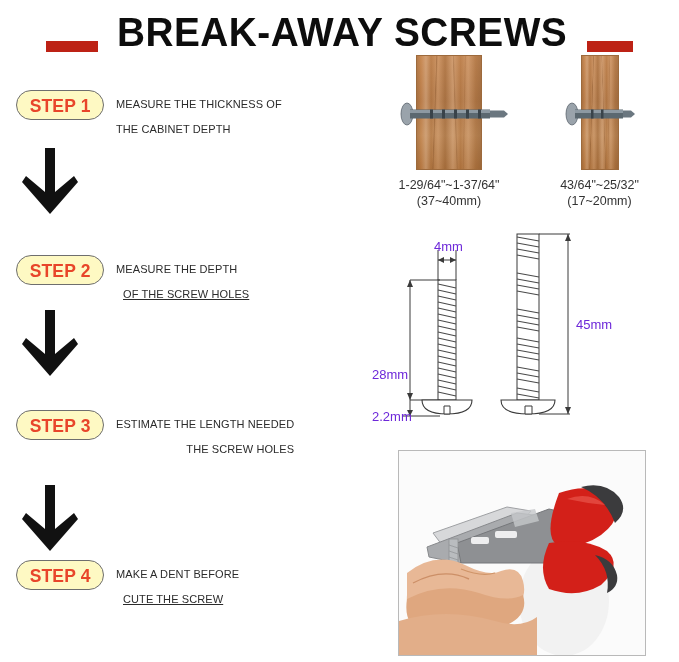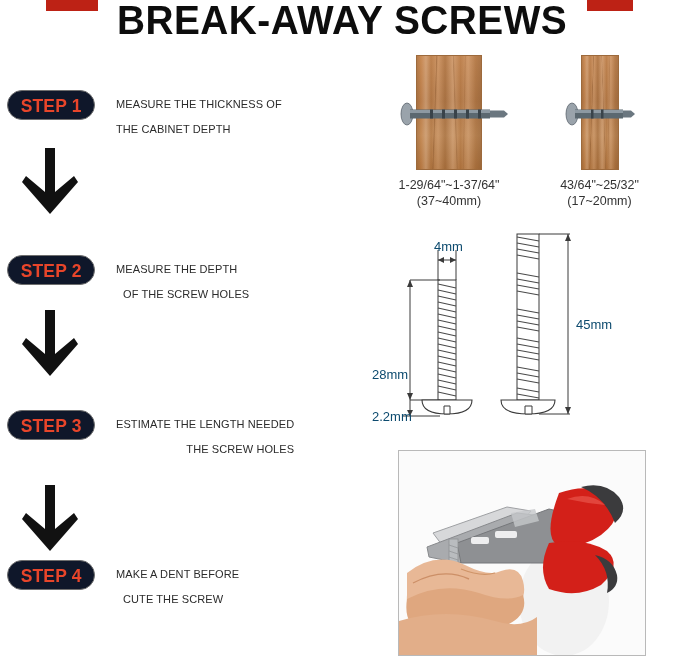"BREAK-AWAY SCREWS" .title-row { align-items: flex-start -> flex-end }
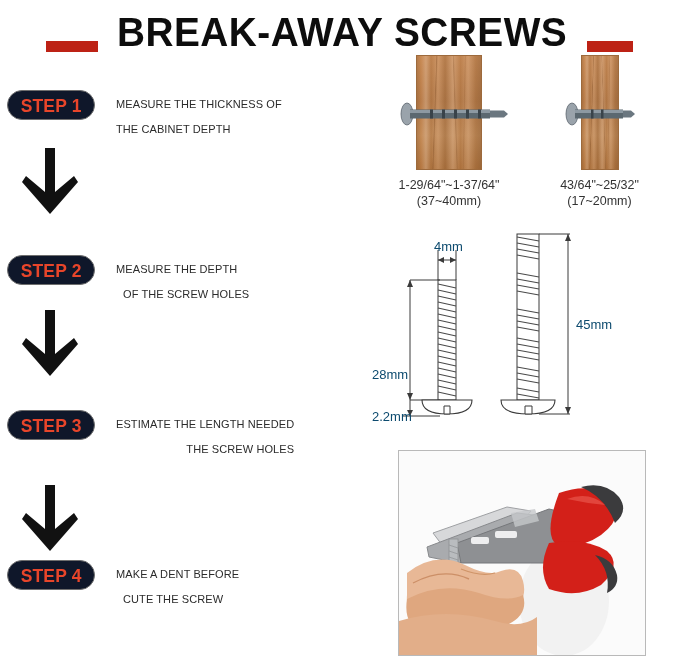"STEP 1" .step-badge { background: #0f172a -> #fef9c3; left: 7px -> 16px }
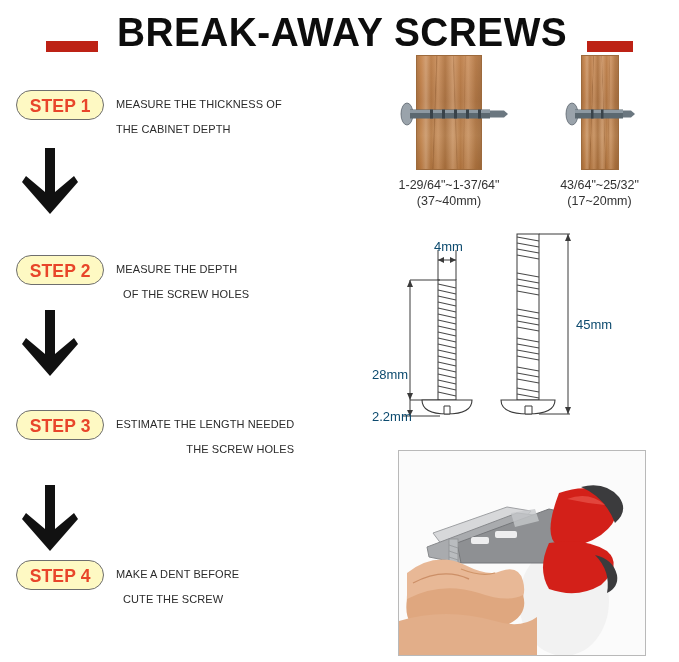"4mm" .dim-label { color: #0c4a6e -> #6d28d9 }
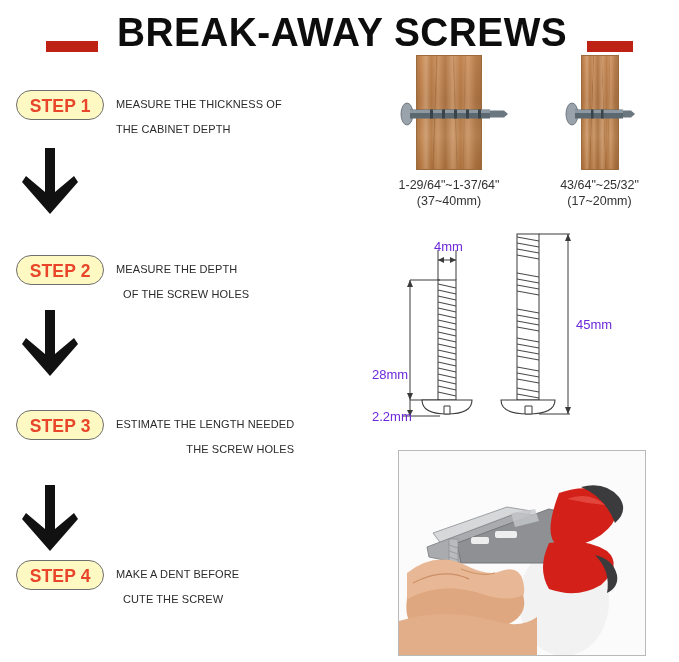"OF THE SCREW HOLES" .step-text .indent { text-decoration: none -> underline }
